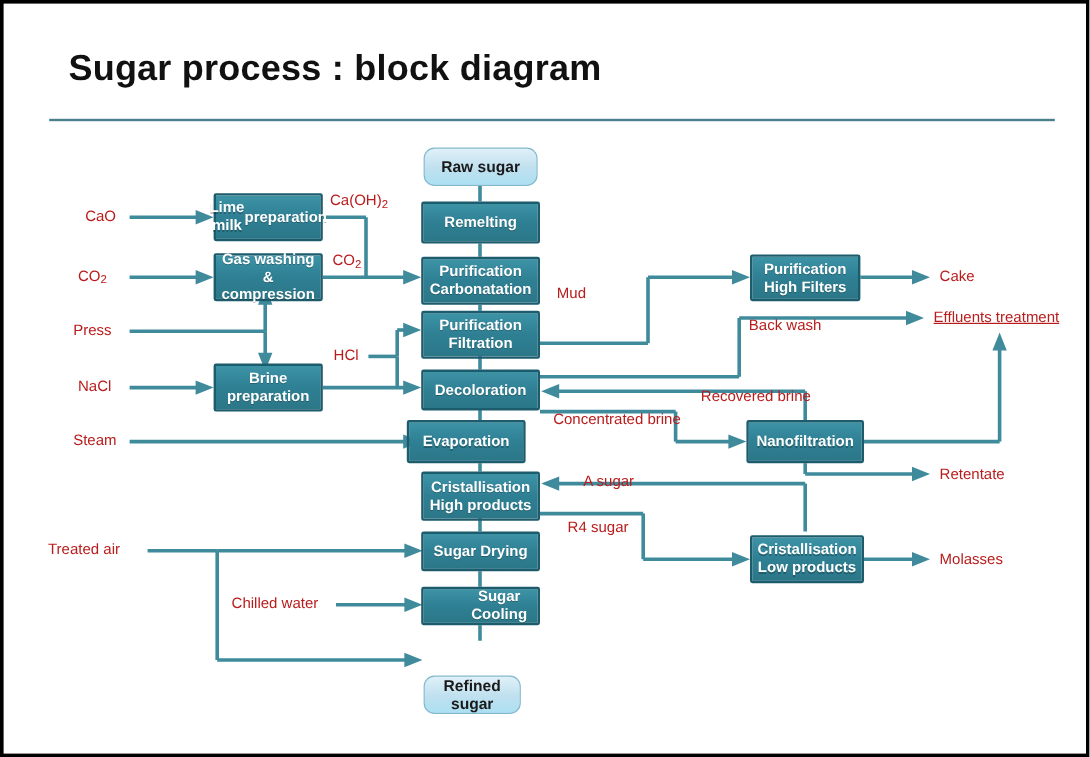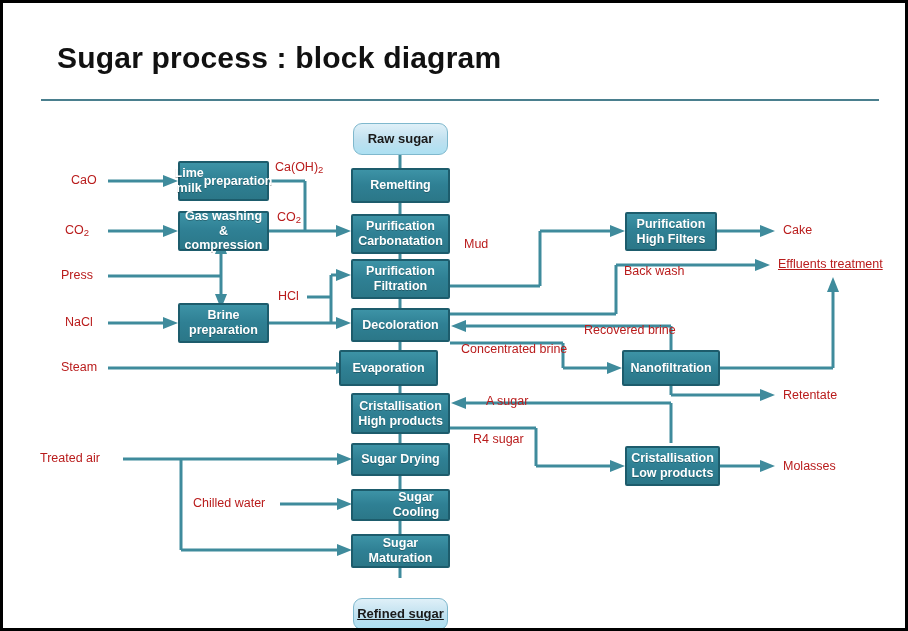"Sugar Maturation" div.node { html: <div> <span>Sugar Maturation</span> </div> -> none }
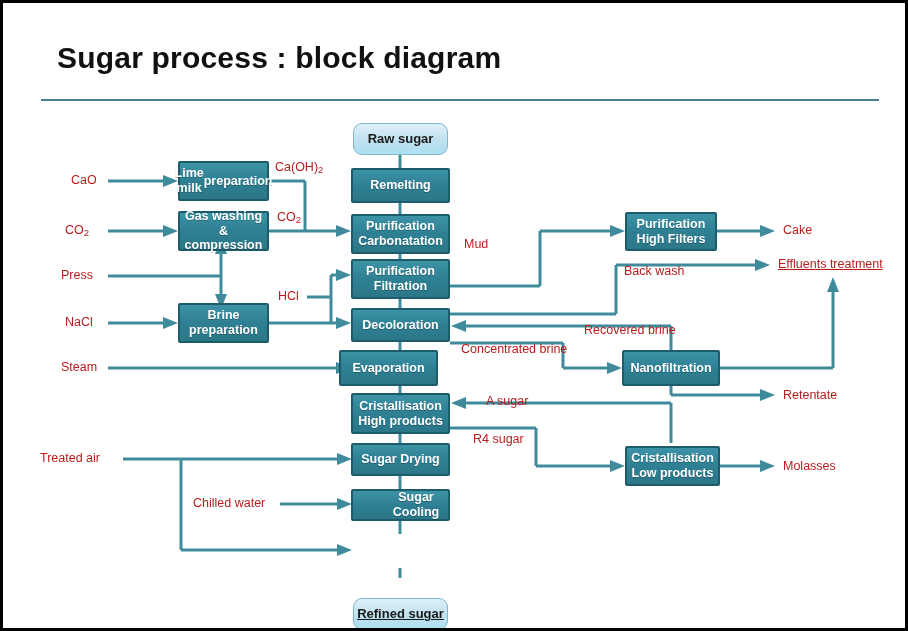"Refined sugar" div.node { text-decoration: underline -> none; top: 595px -> 560px; width: 95px -> 81px }
